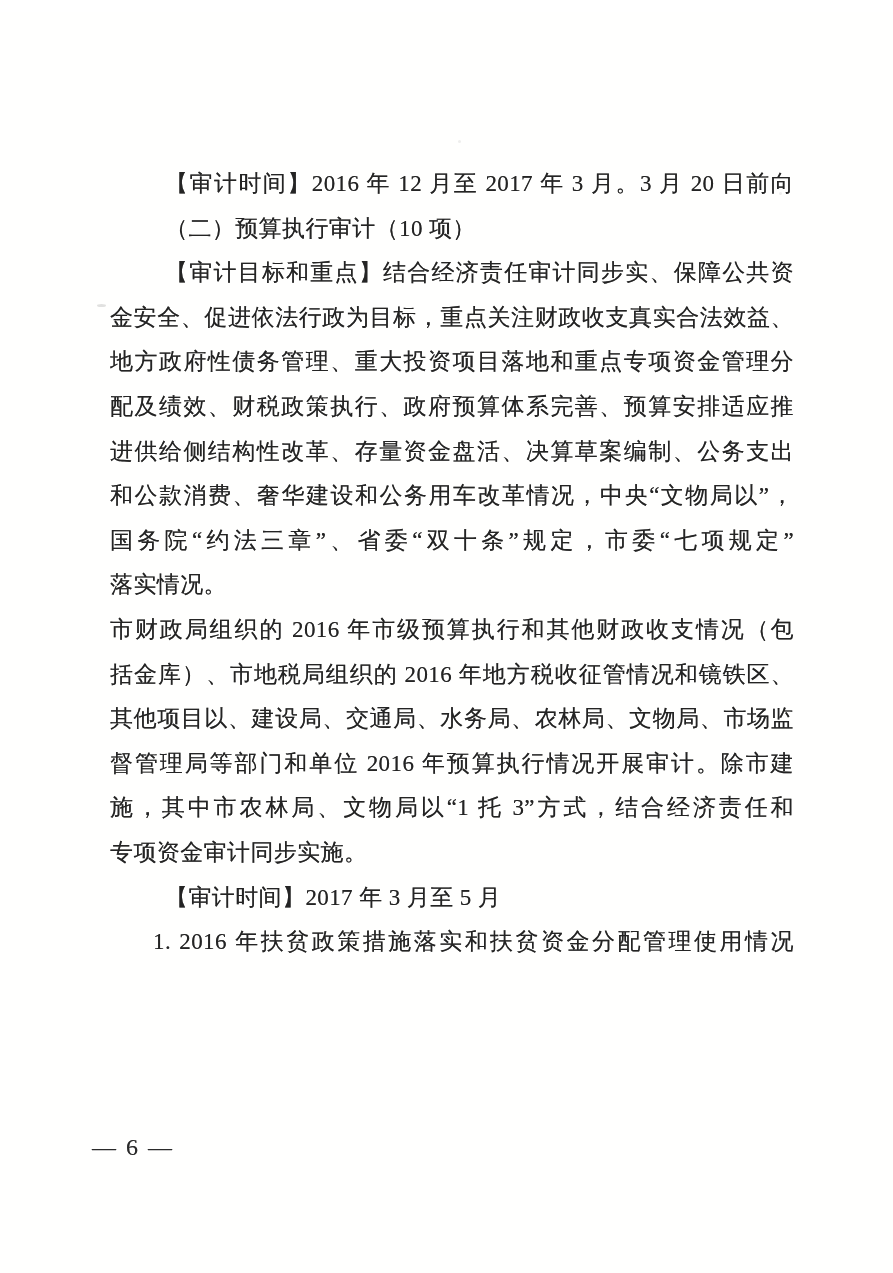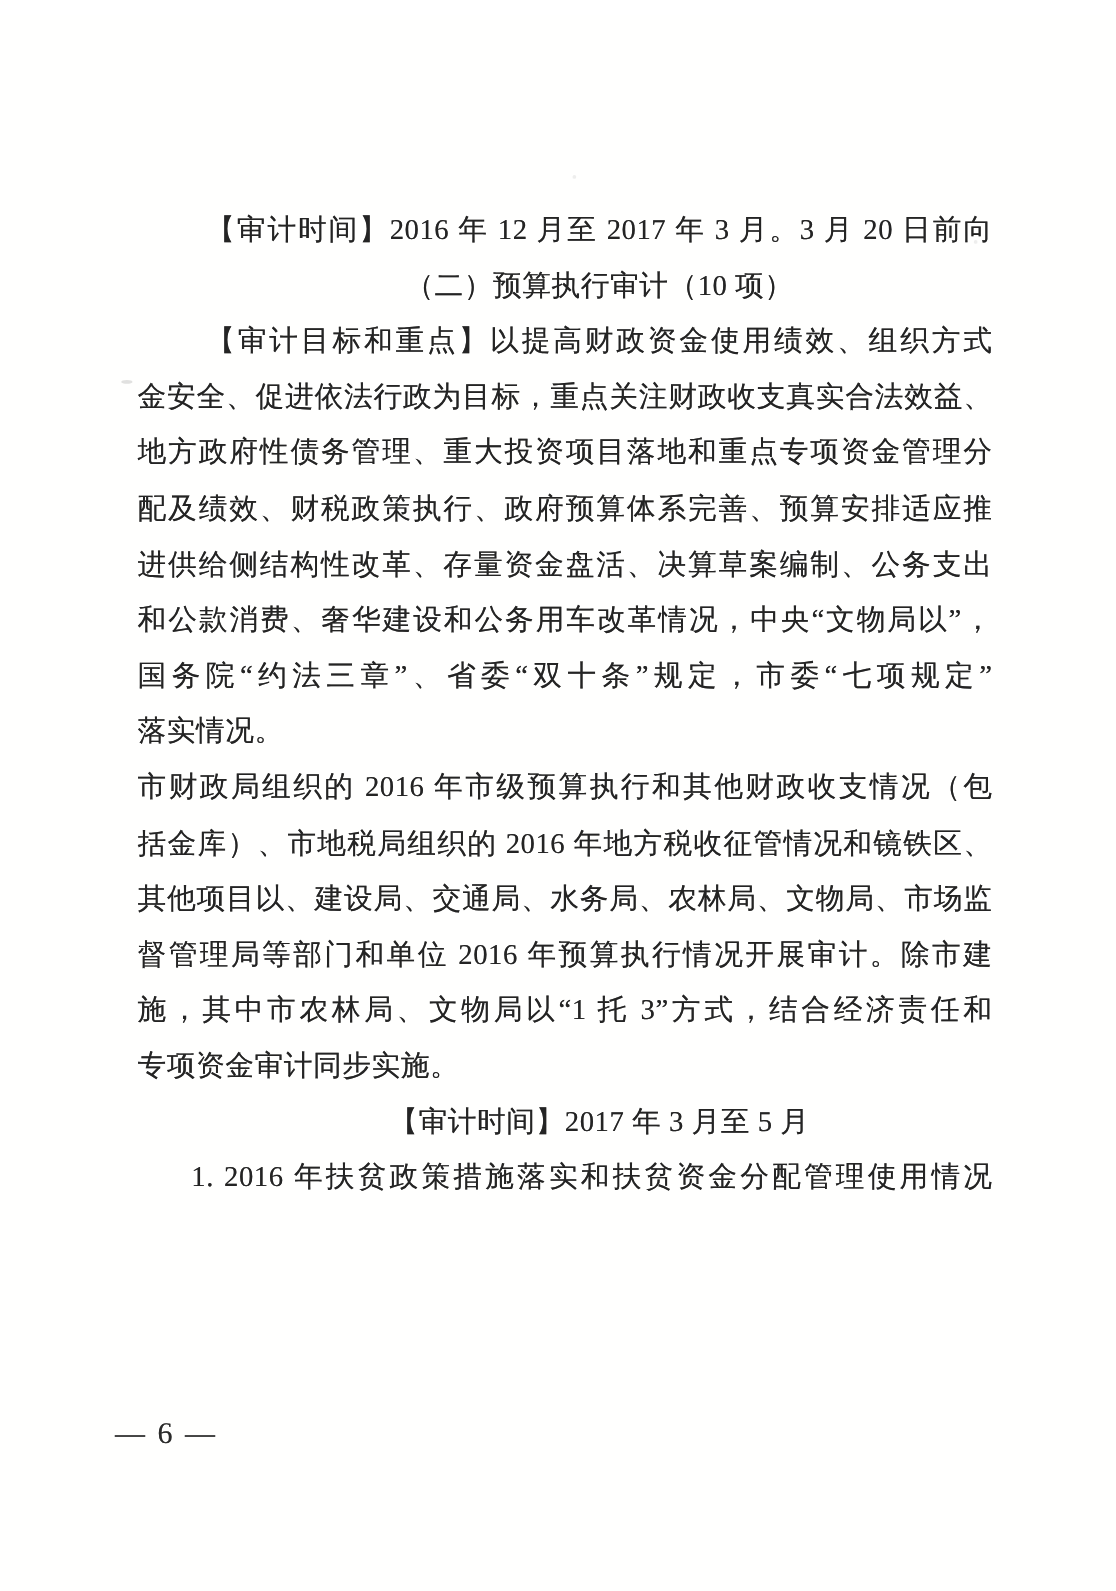"（二）预算执行审计（10 项）" .line.indent { text-align: center -> none }
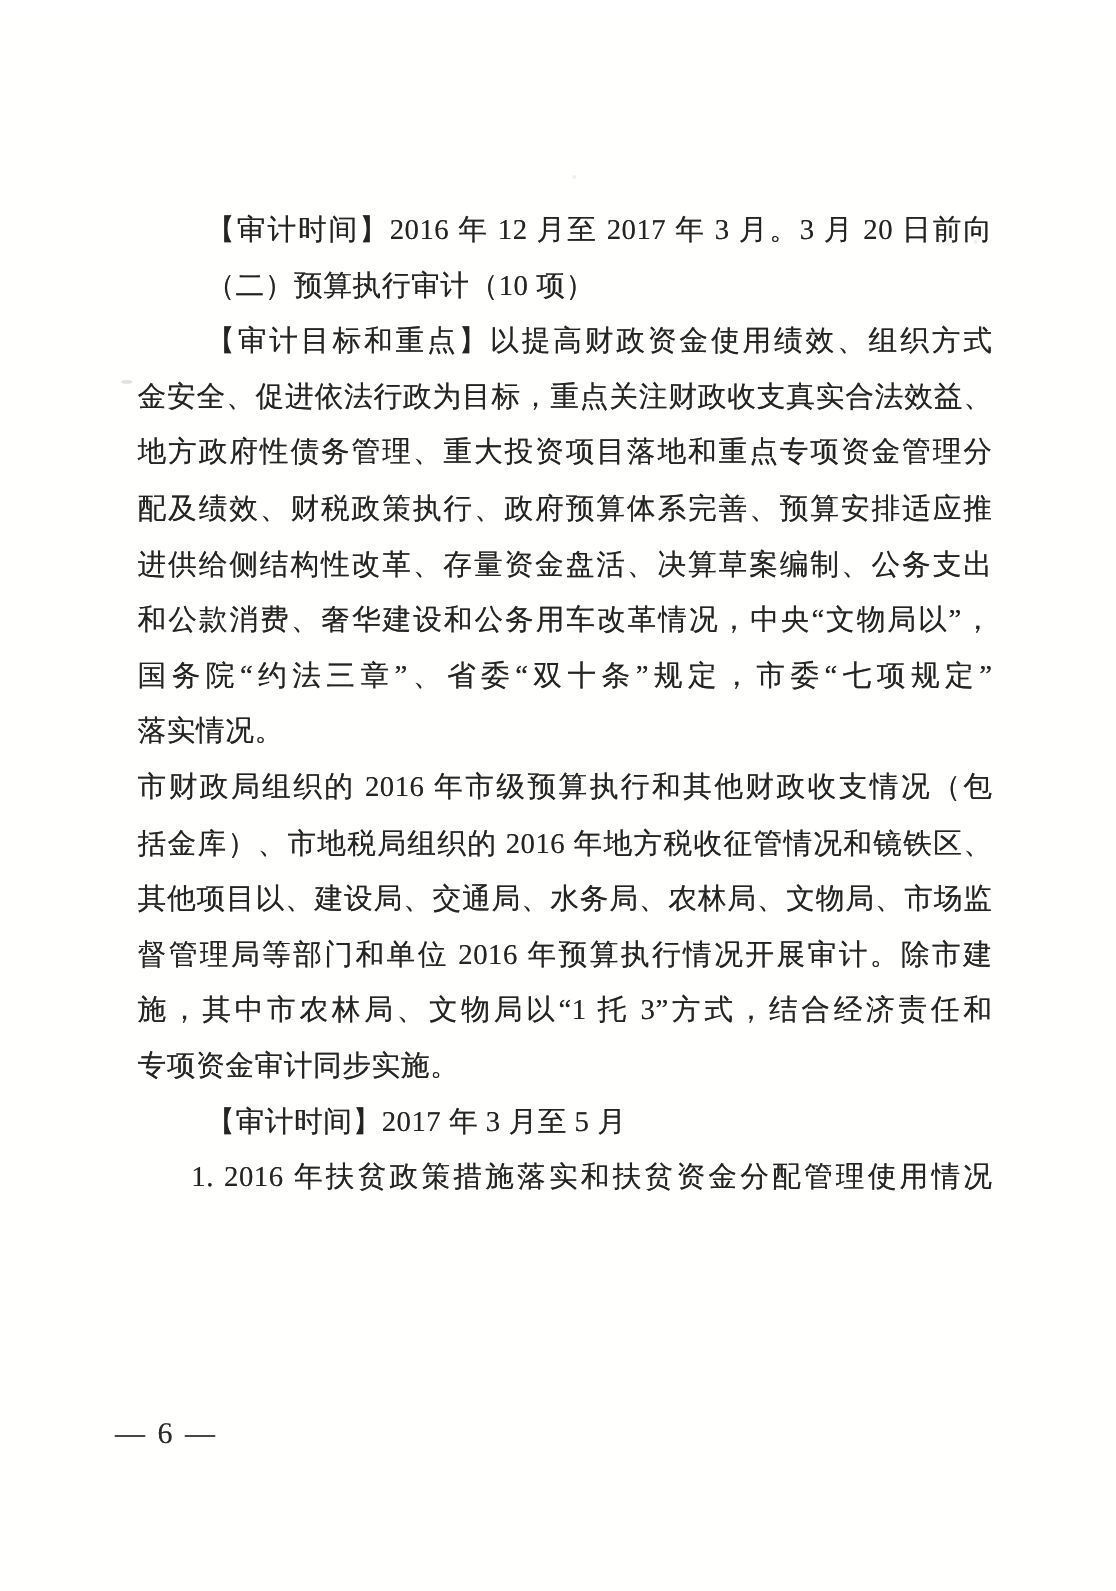"【审计目标和重点】以提高财政资金使用绩效、组织方式" div.line { text: 以提高财政资金使用绩效、组织方式 -> 结合经济责任审计同步实、保障公共资 }
